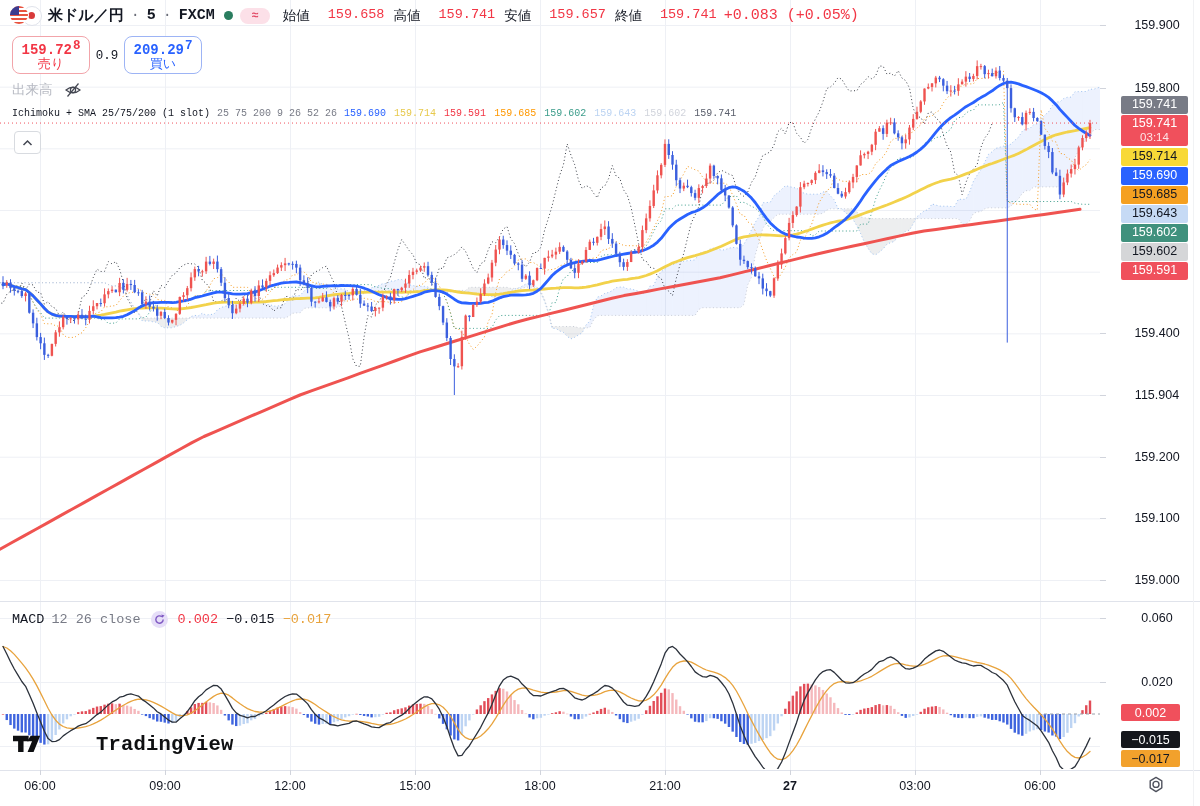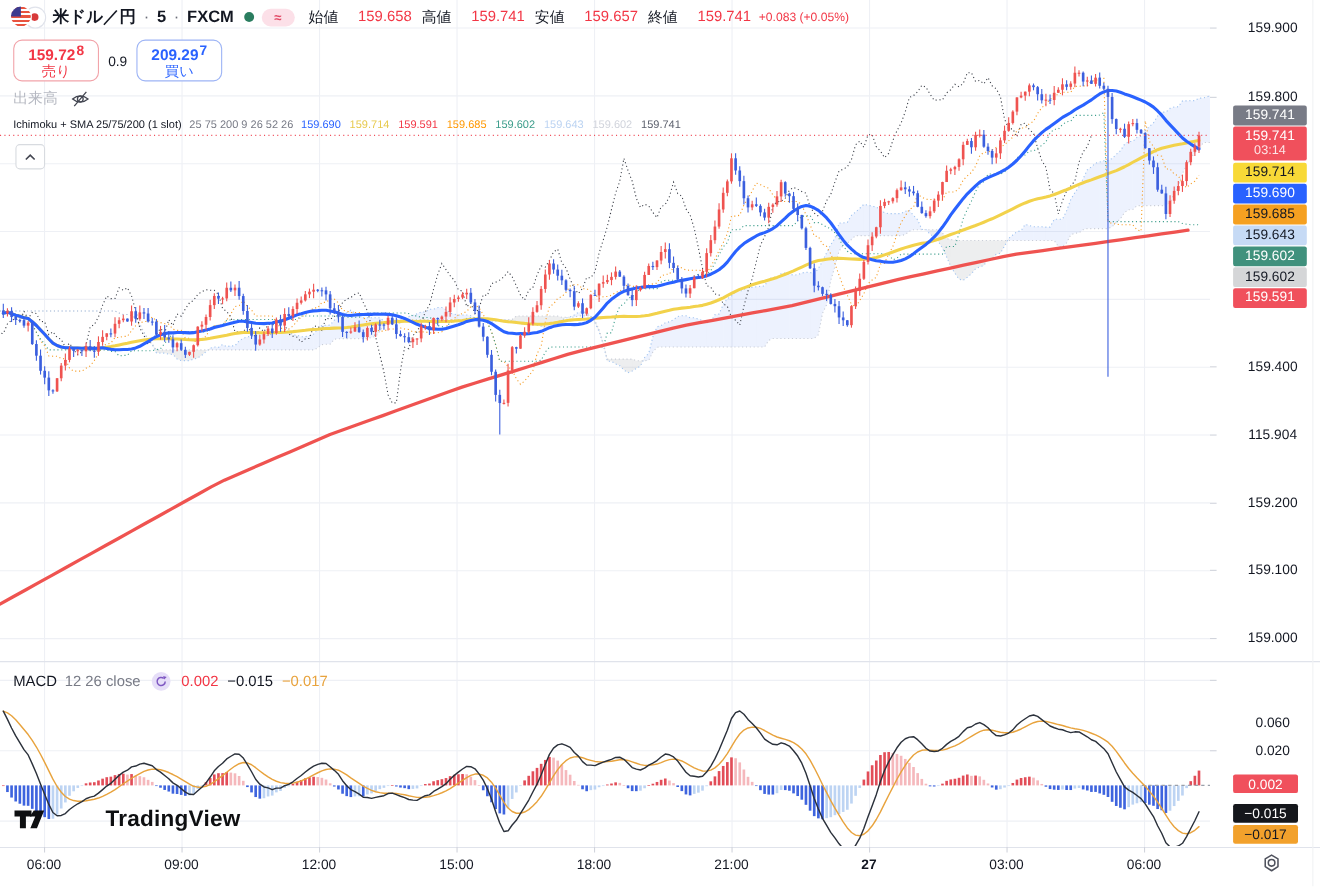"米ドル／円" .abs { font-family: none -> Liberation Mono, monospace }
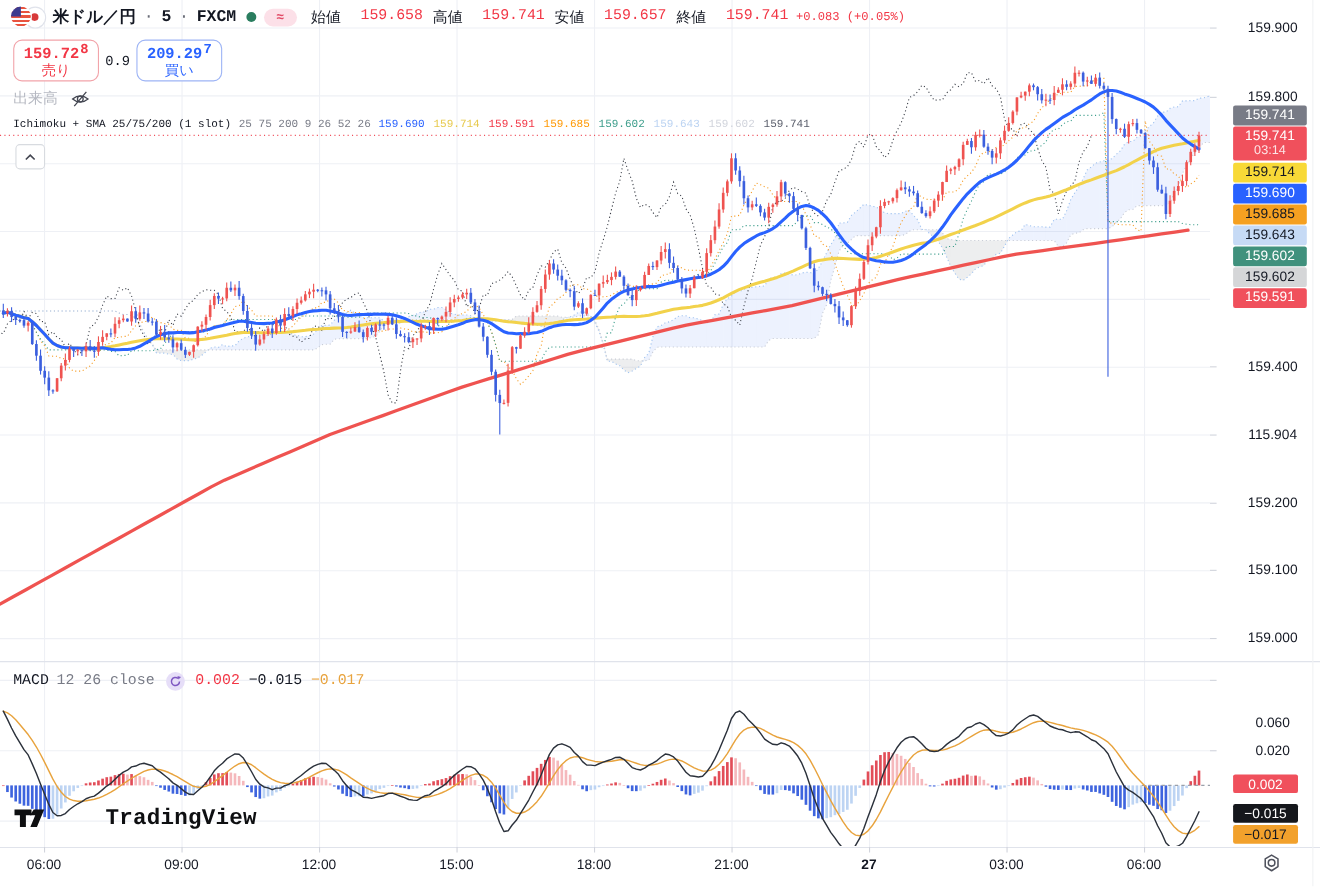"+0.083 (+0.05%)" .change { font-size: 11px -> 15px }
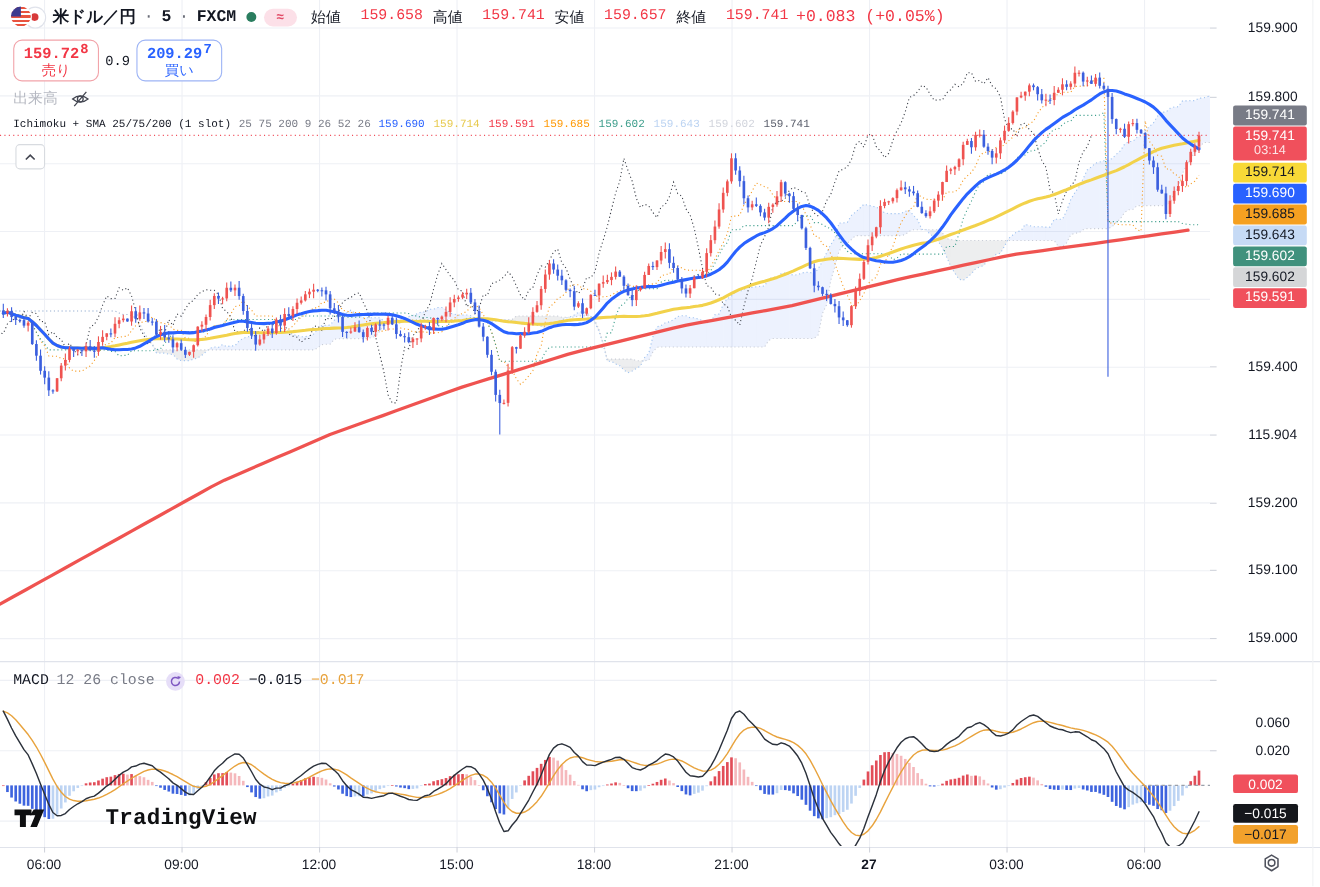"0.060" div.axis-label { margin-top: 39px -> none }
